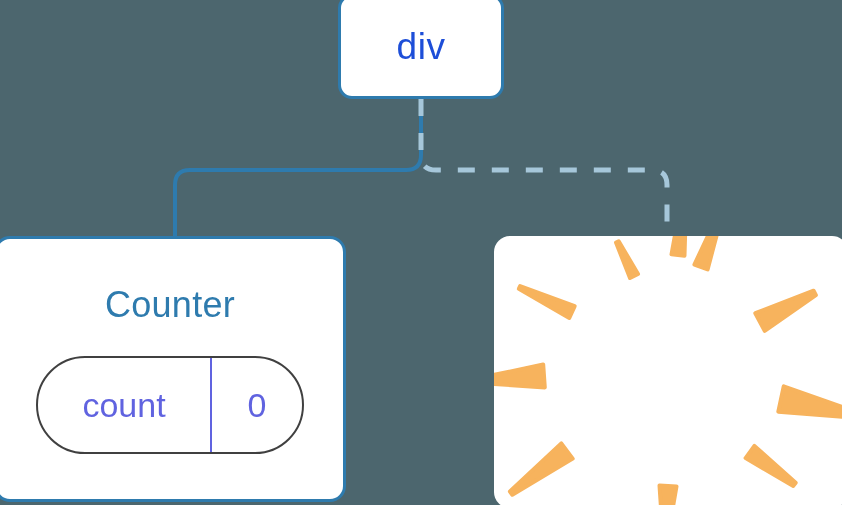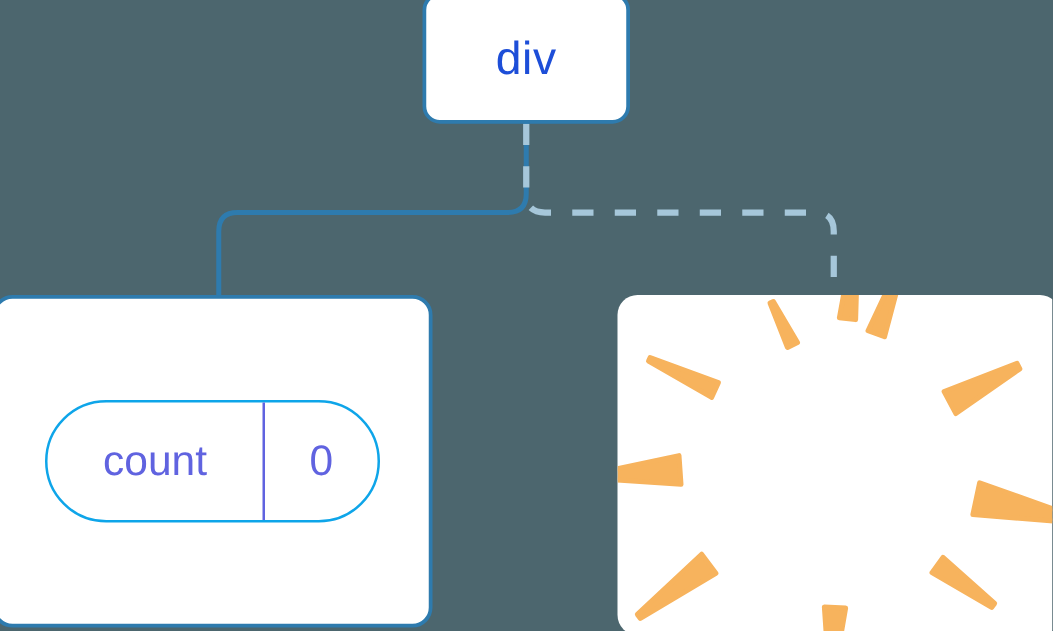"Counter" span.node-counter-title { html: none -> <span>Counter</span> }
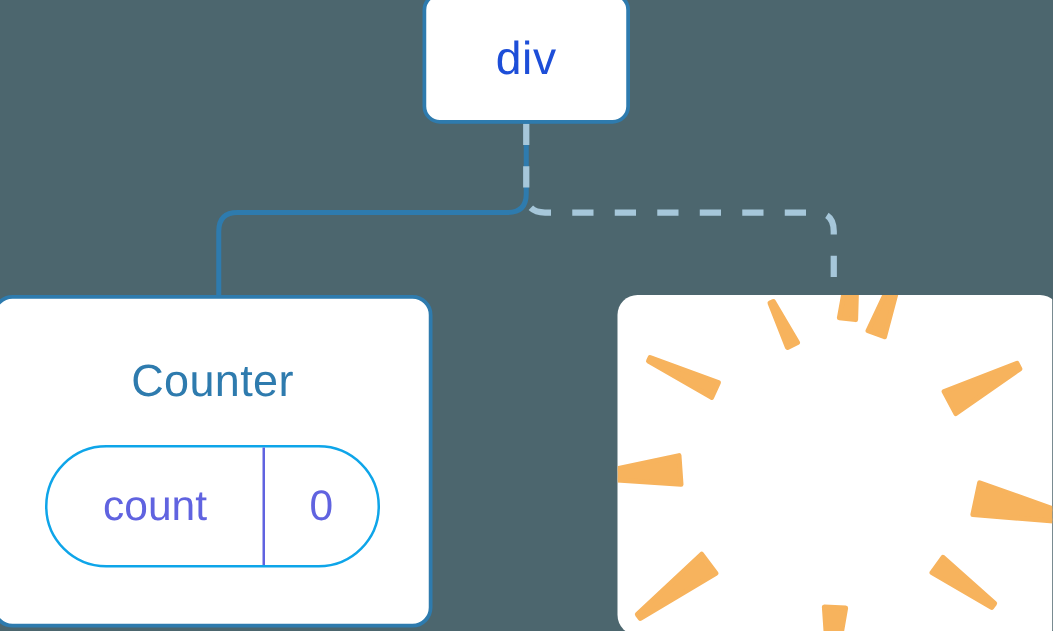"count" .state-pill { border: 2px solid #0ea5e9 -> 2px solid #404040 }
